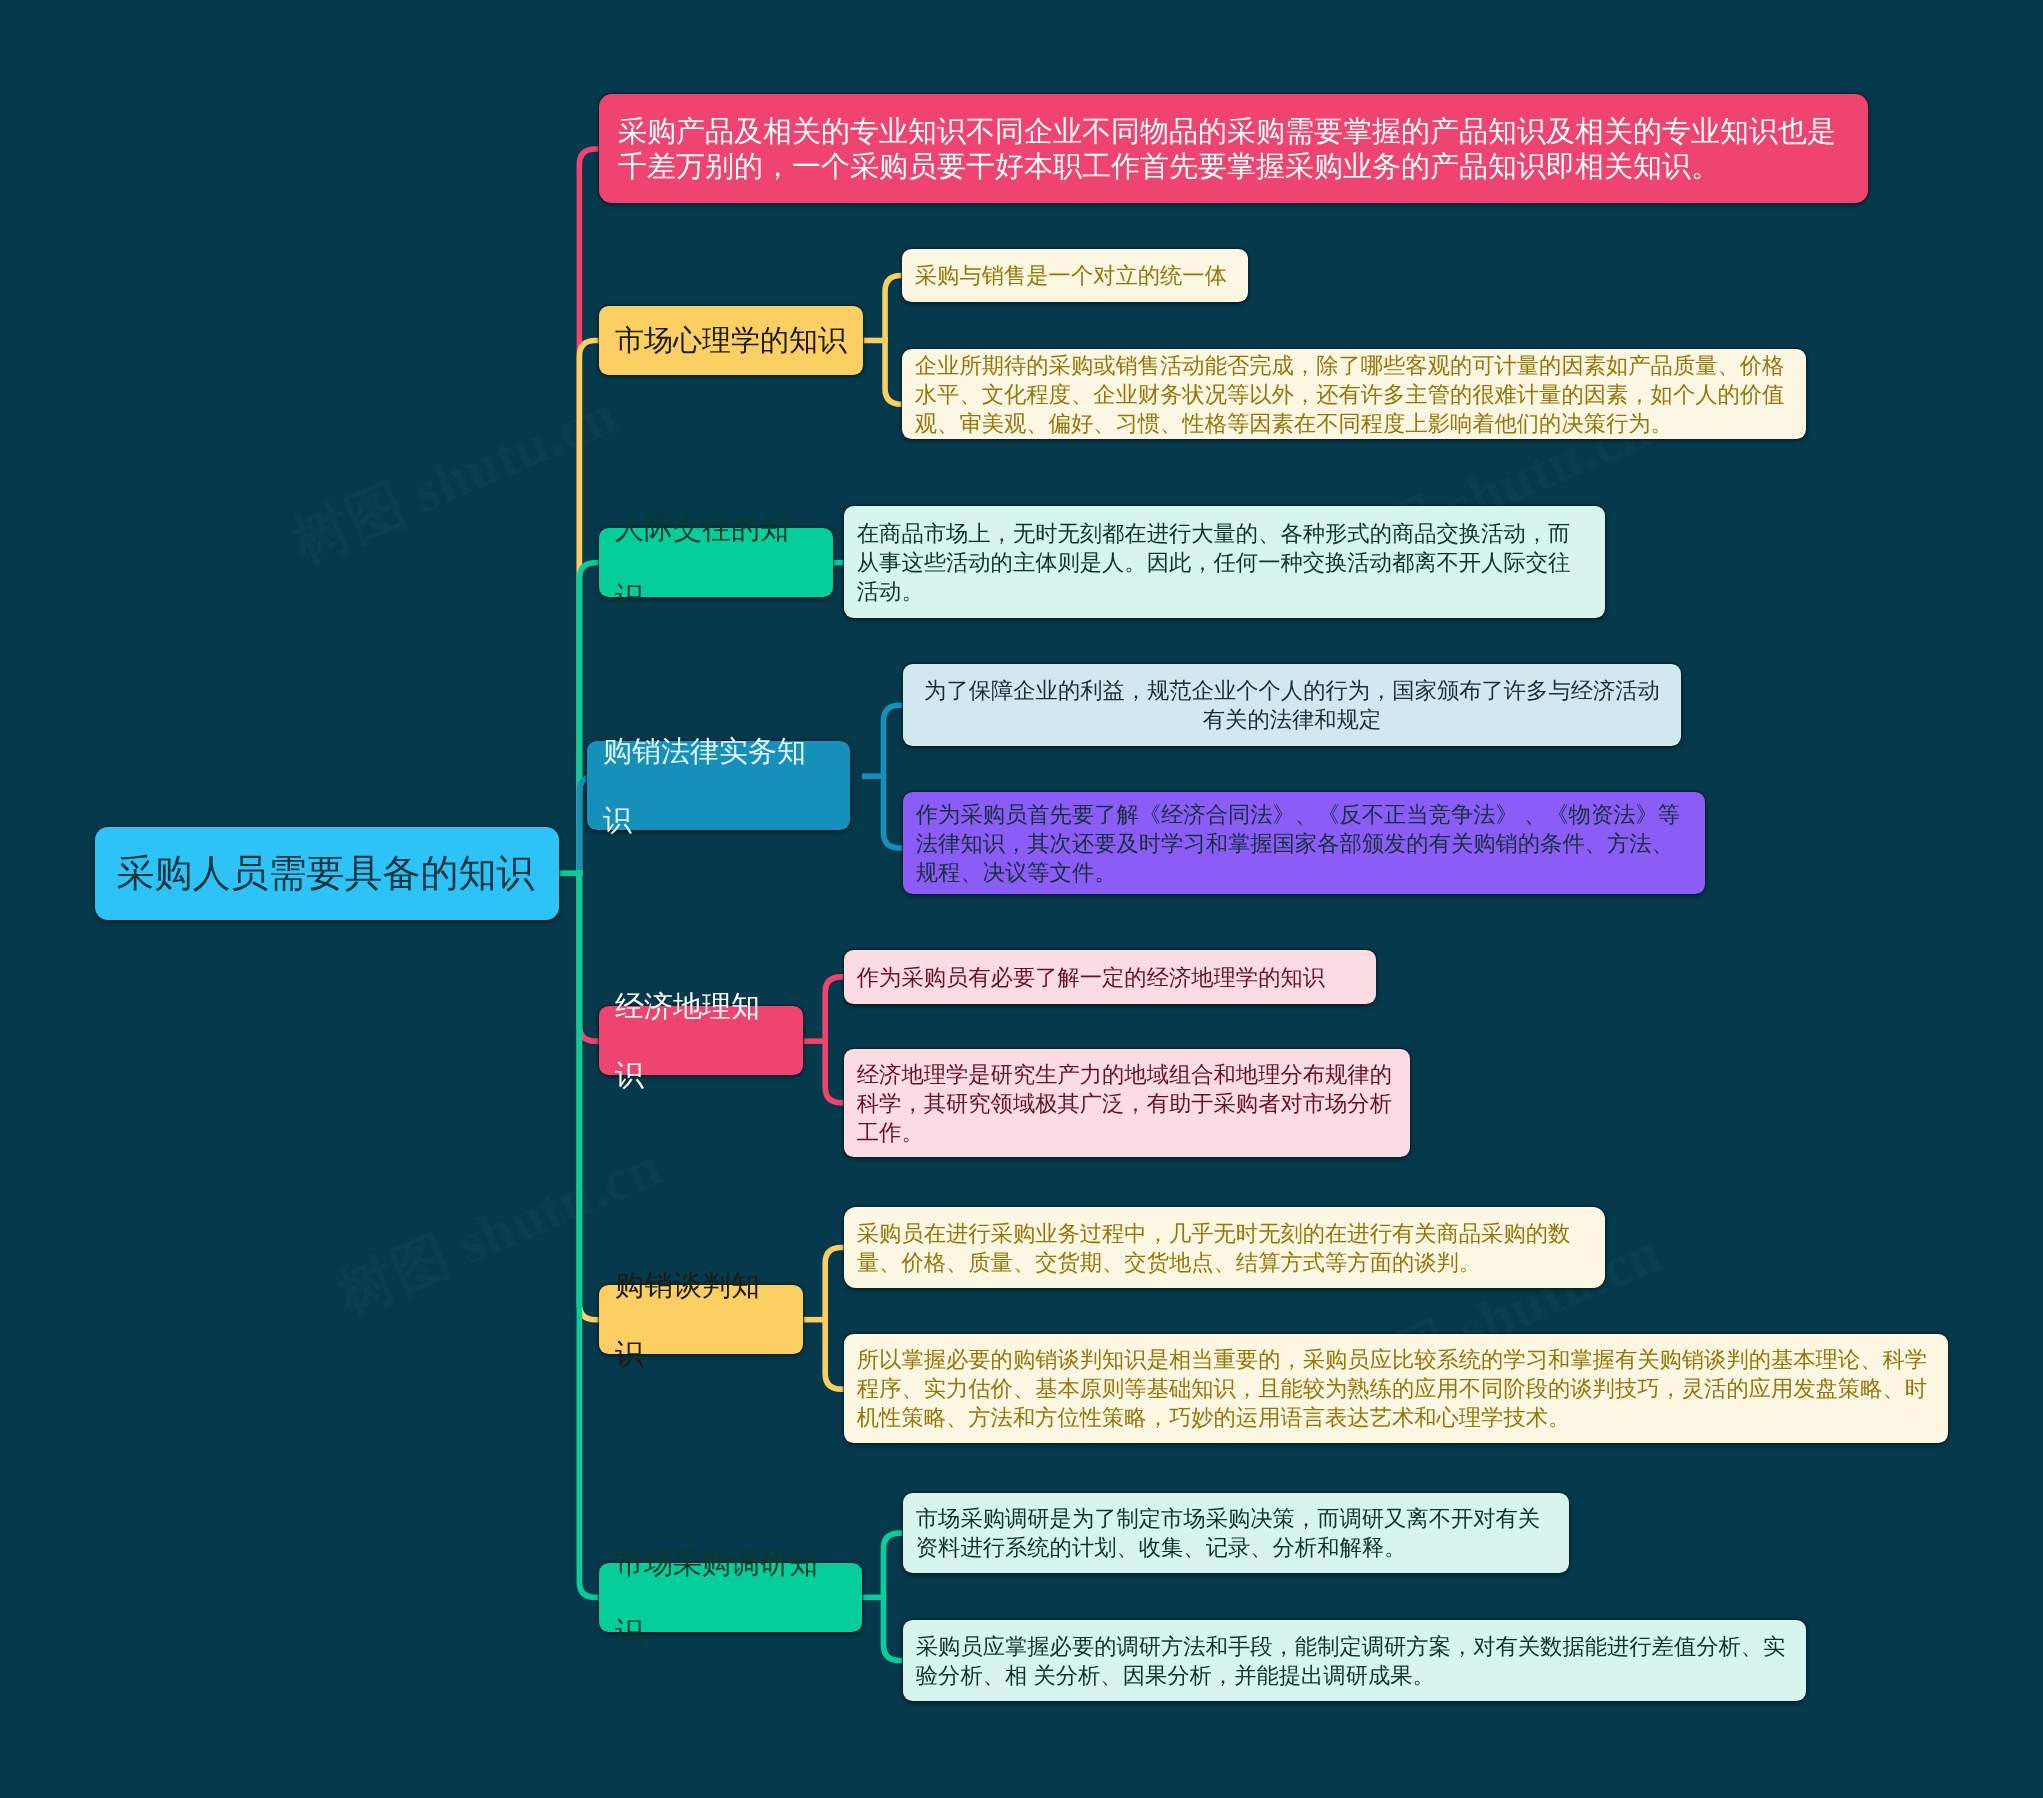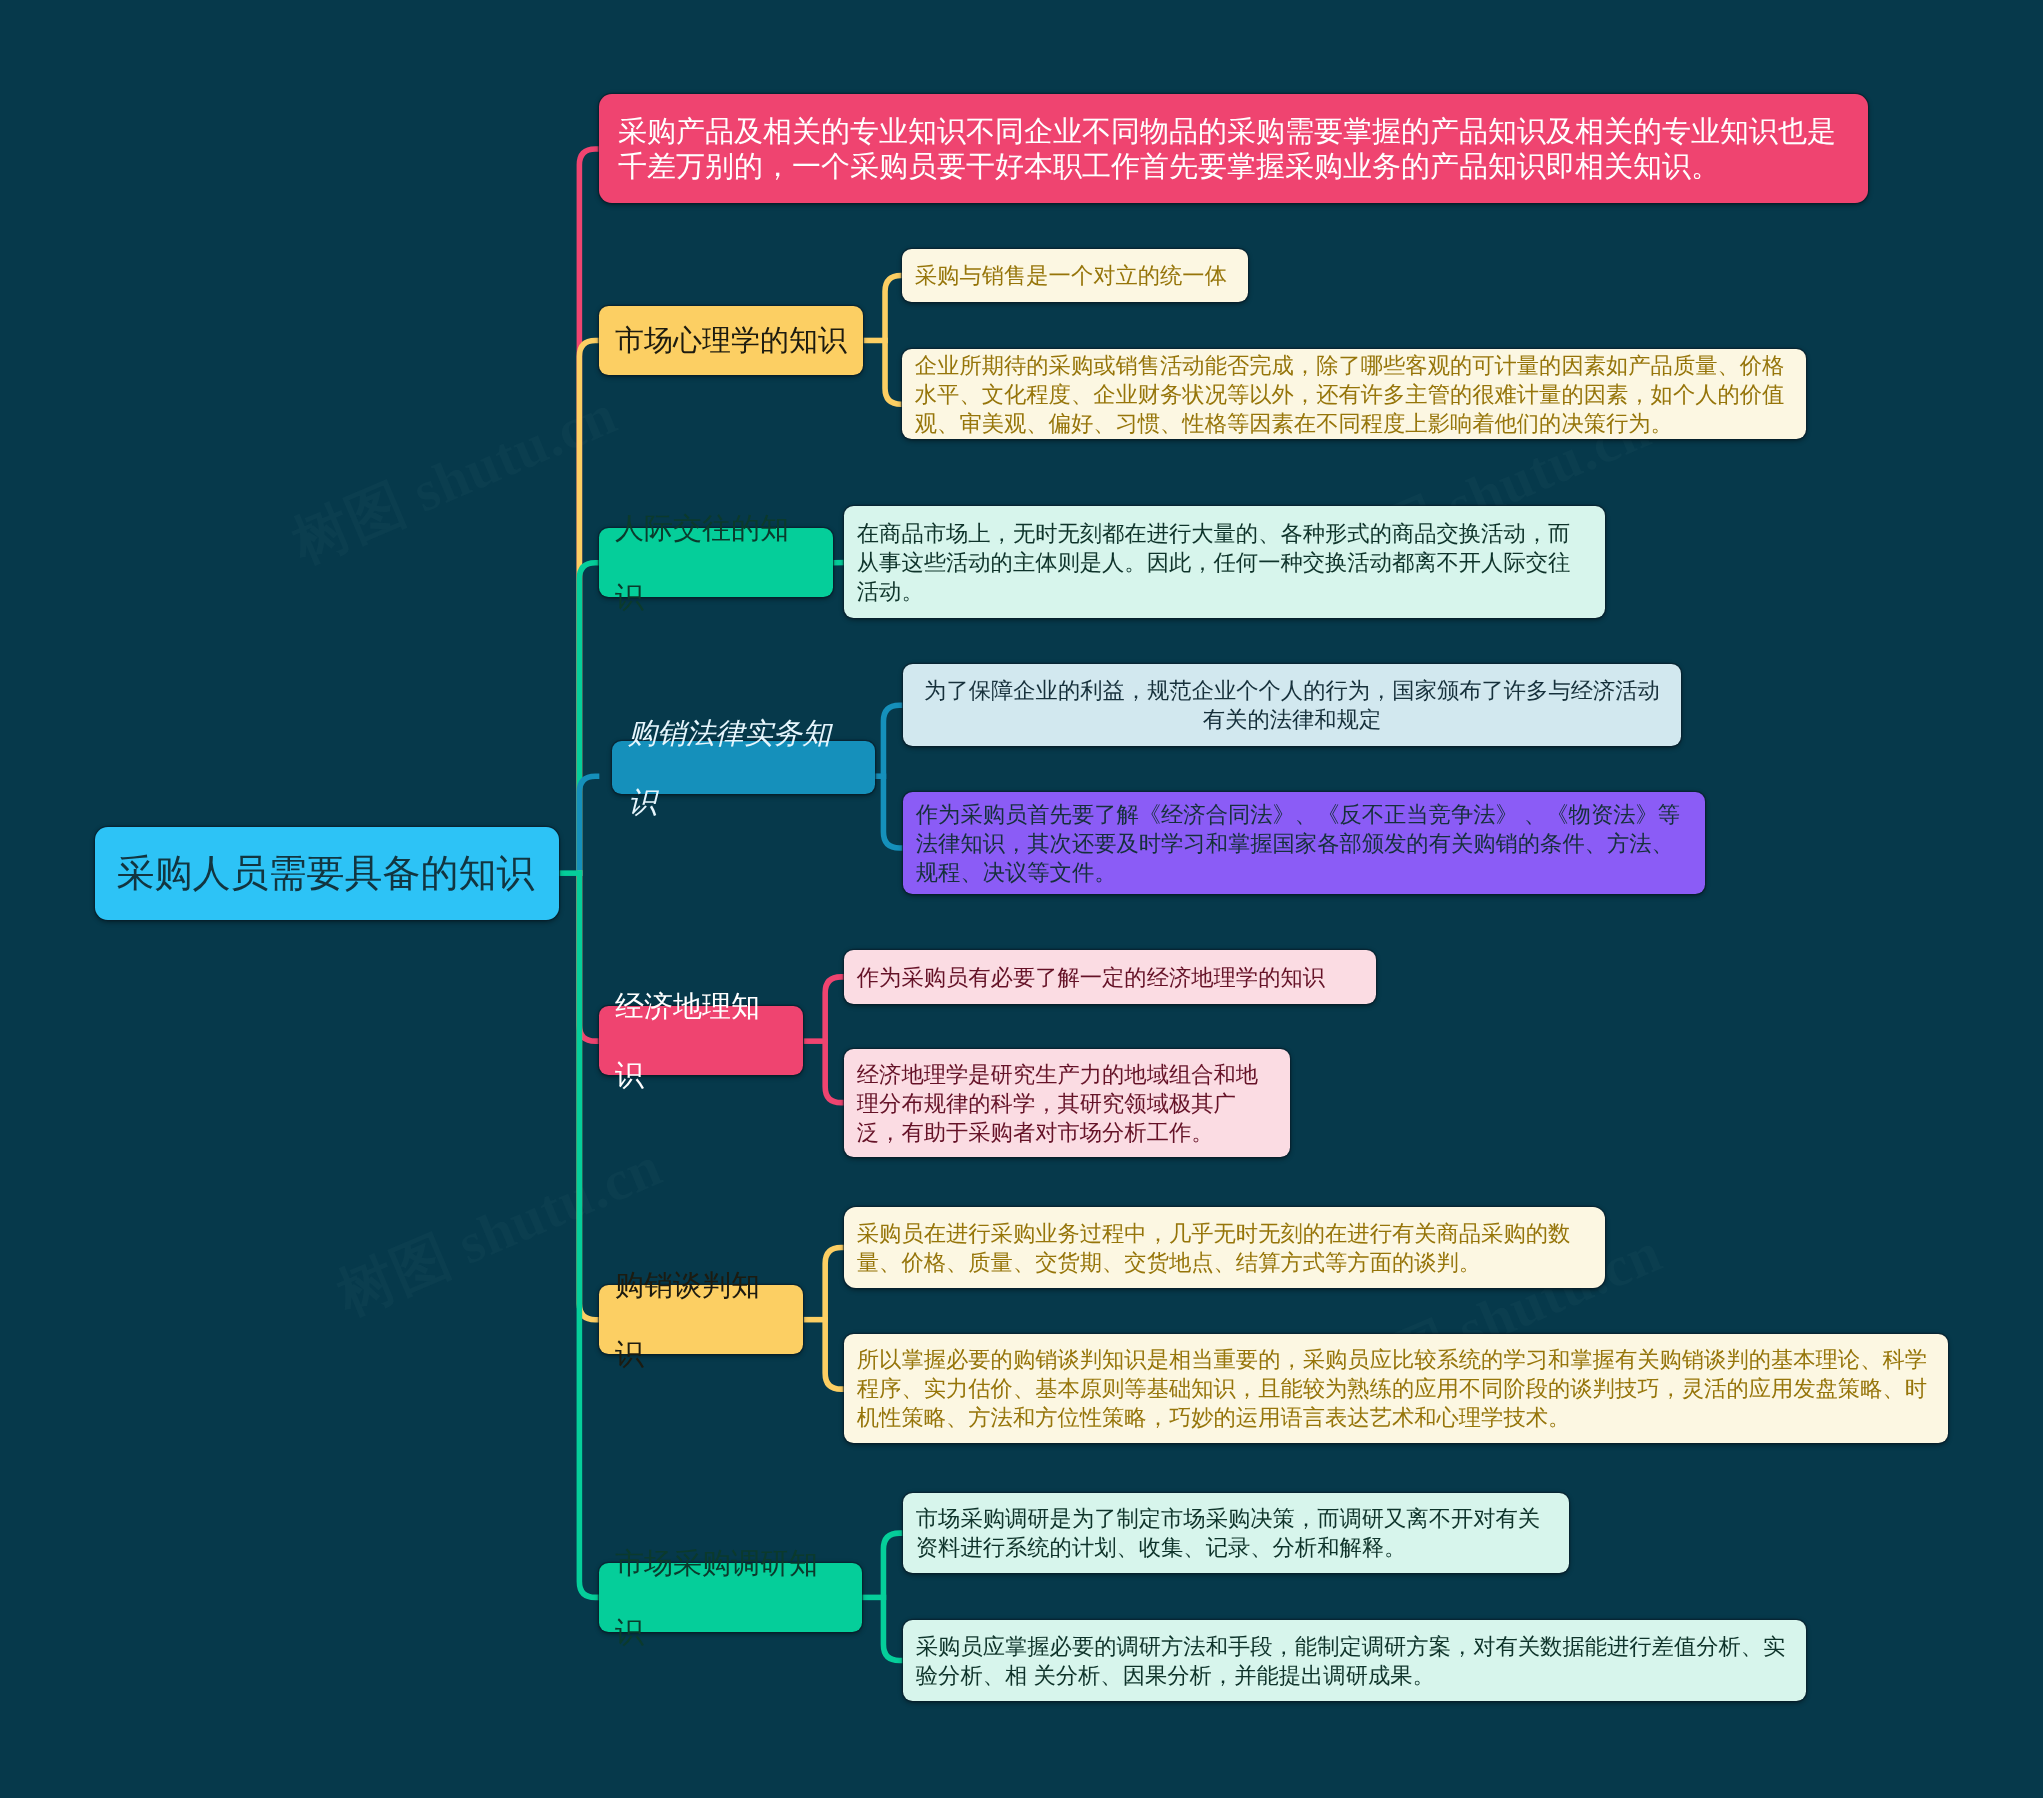"购销法律实务知识" div.node { font-style: italic -> none; height: 53px -> 89px; left: 612px -> 587px }
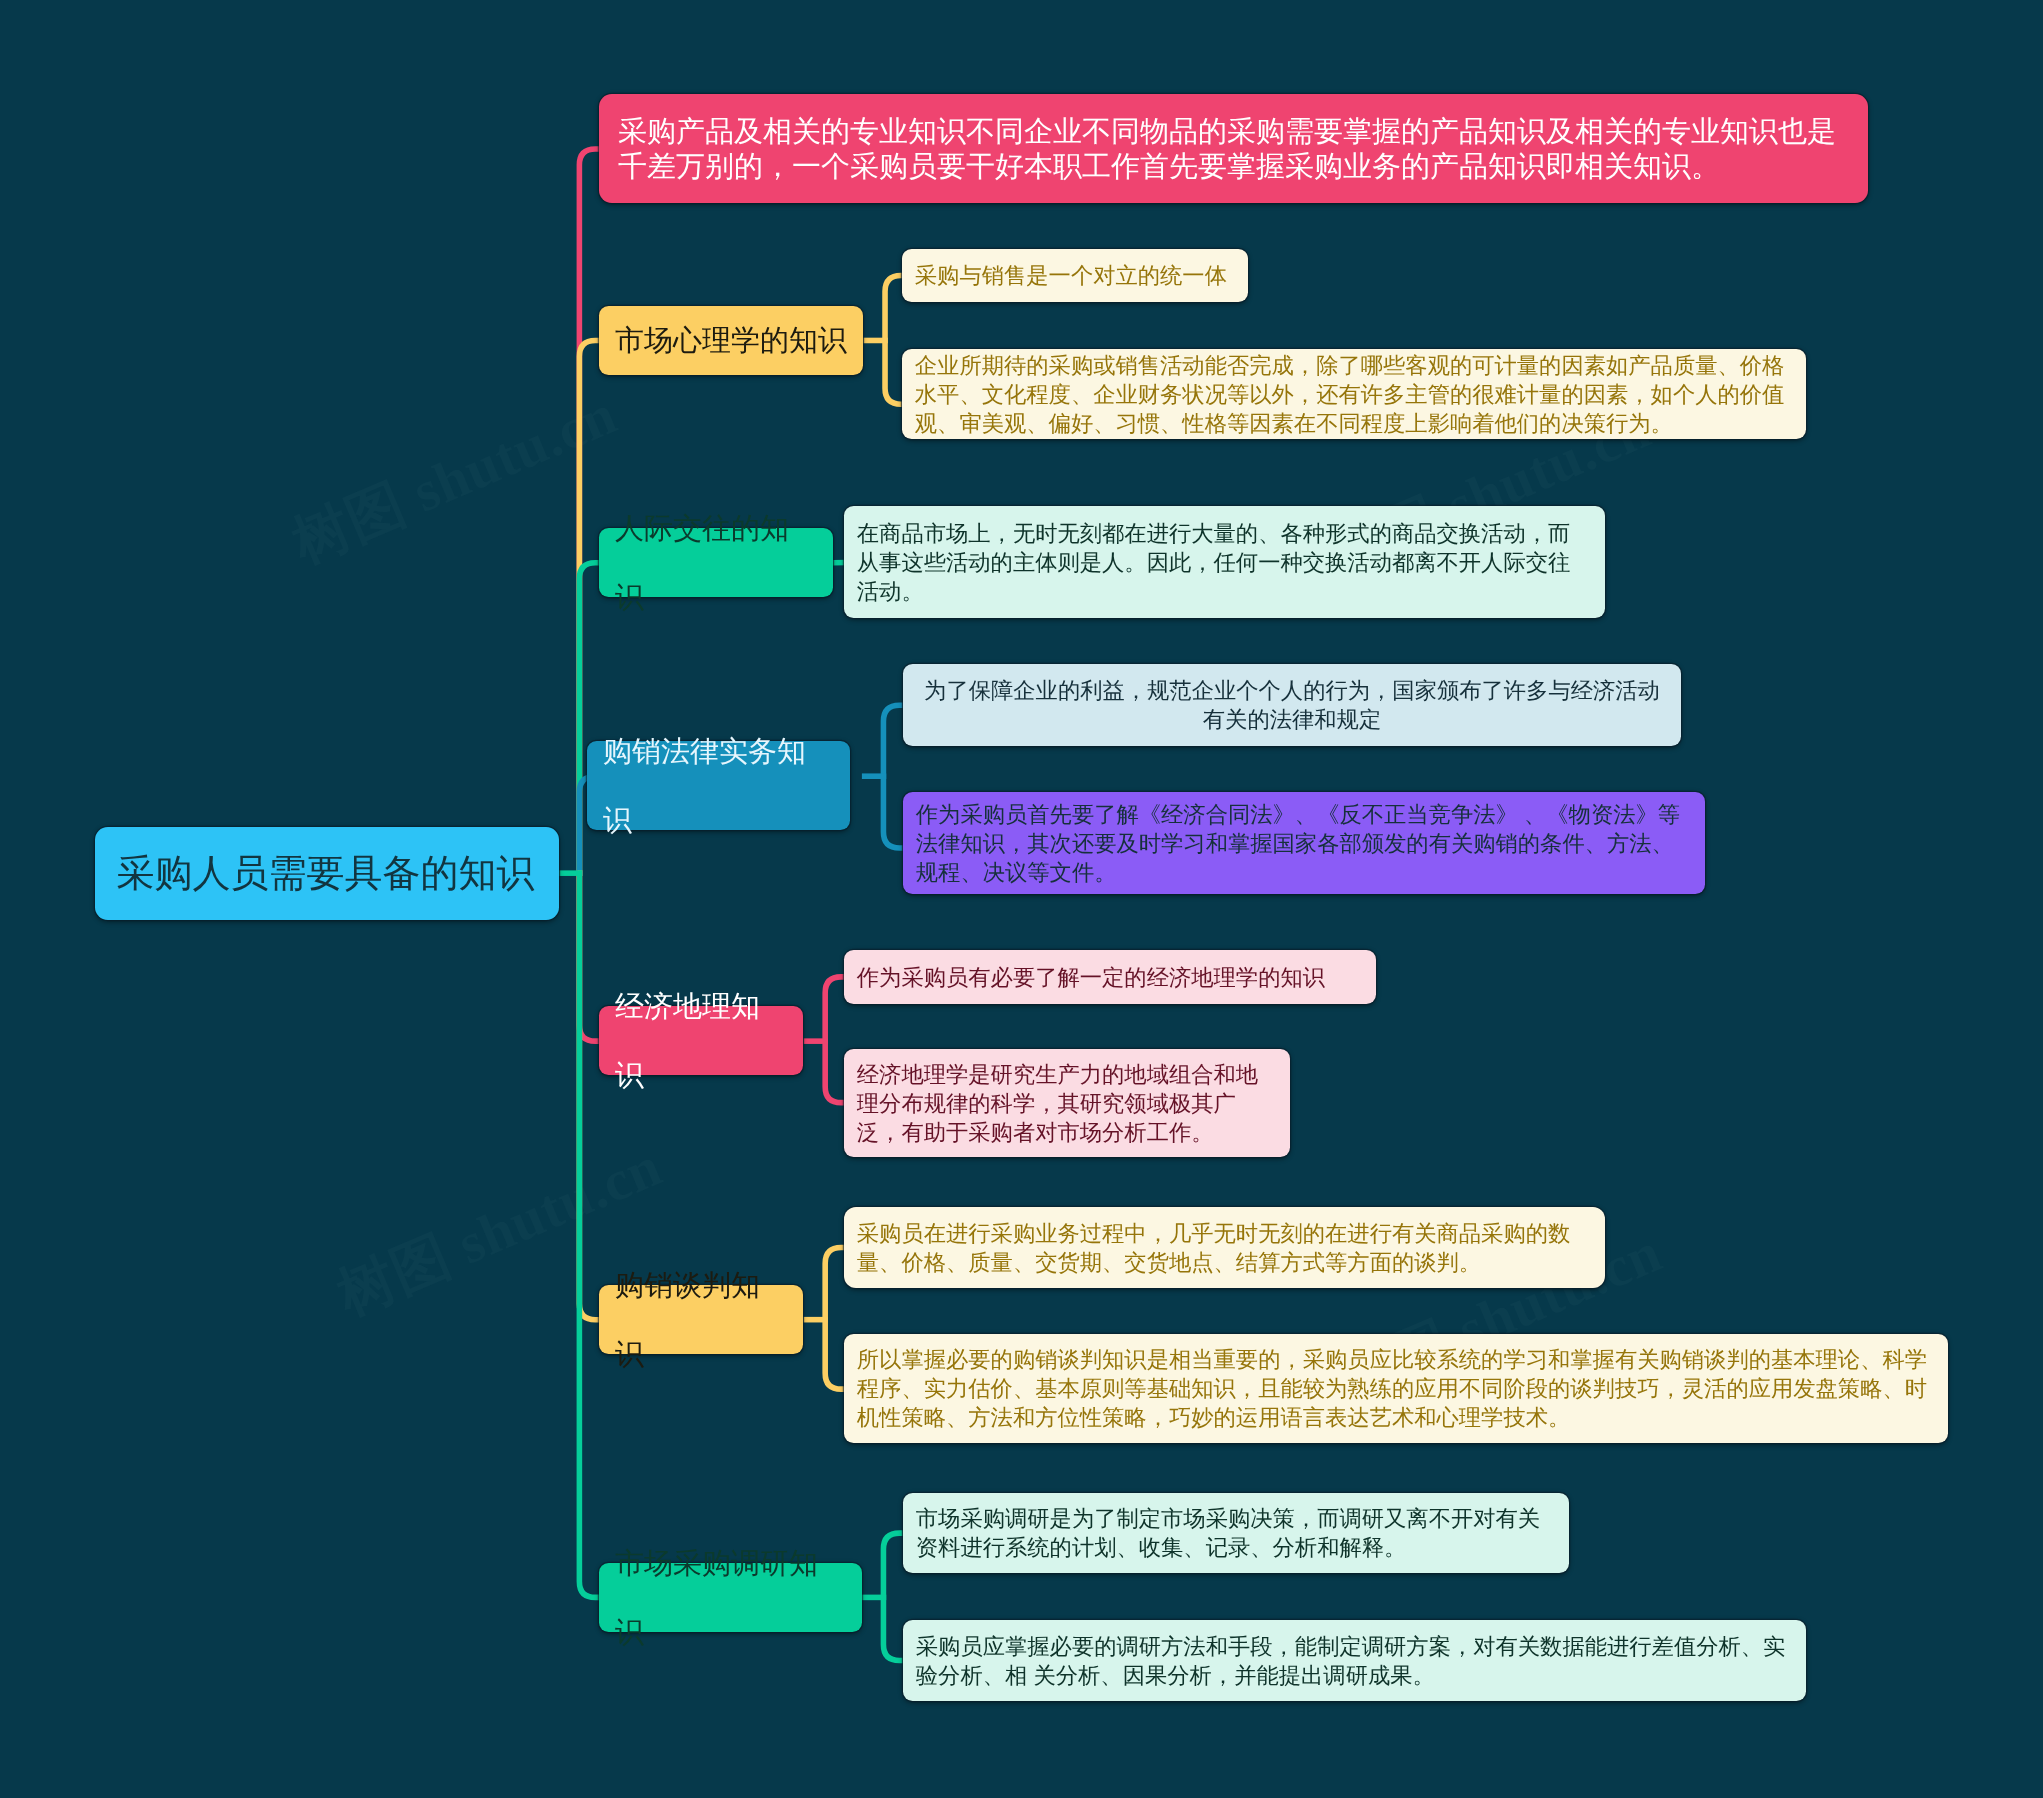"经济地理学是研究生产力的地域组合和地理分布规律的科学，其研究领域极其广泛，有助于" div.node { width: 446px -> 566px }
